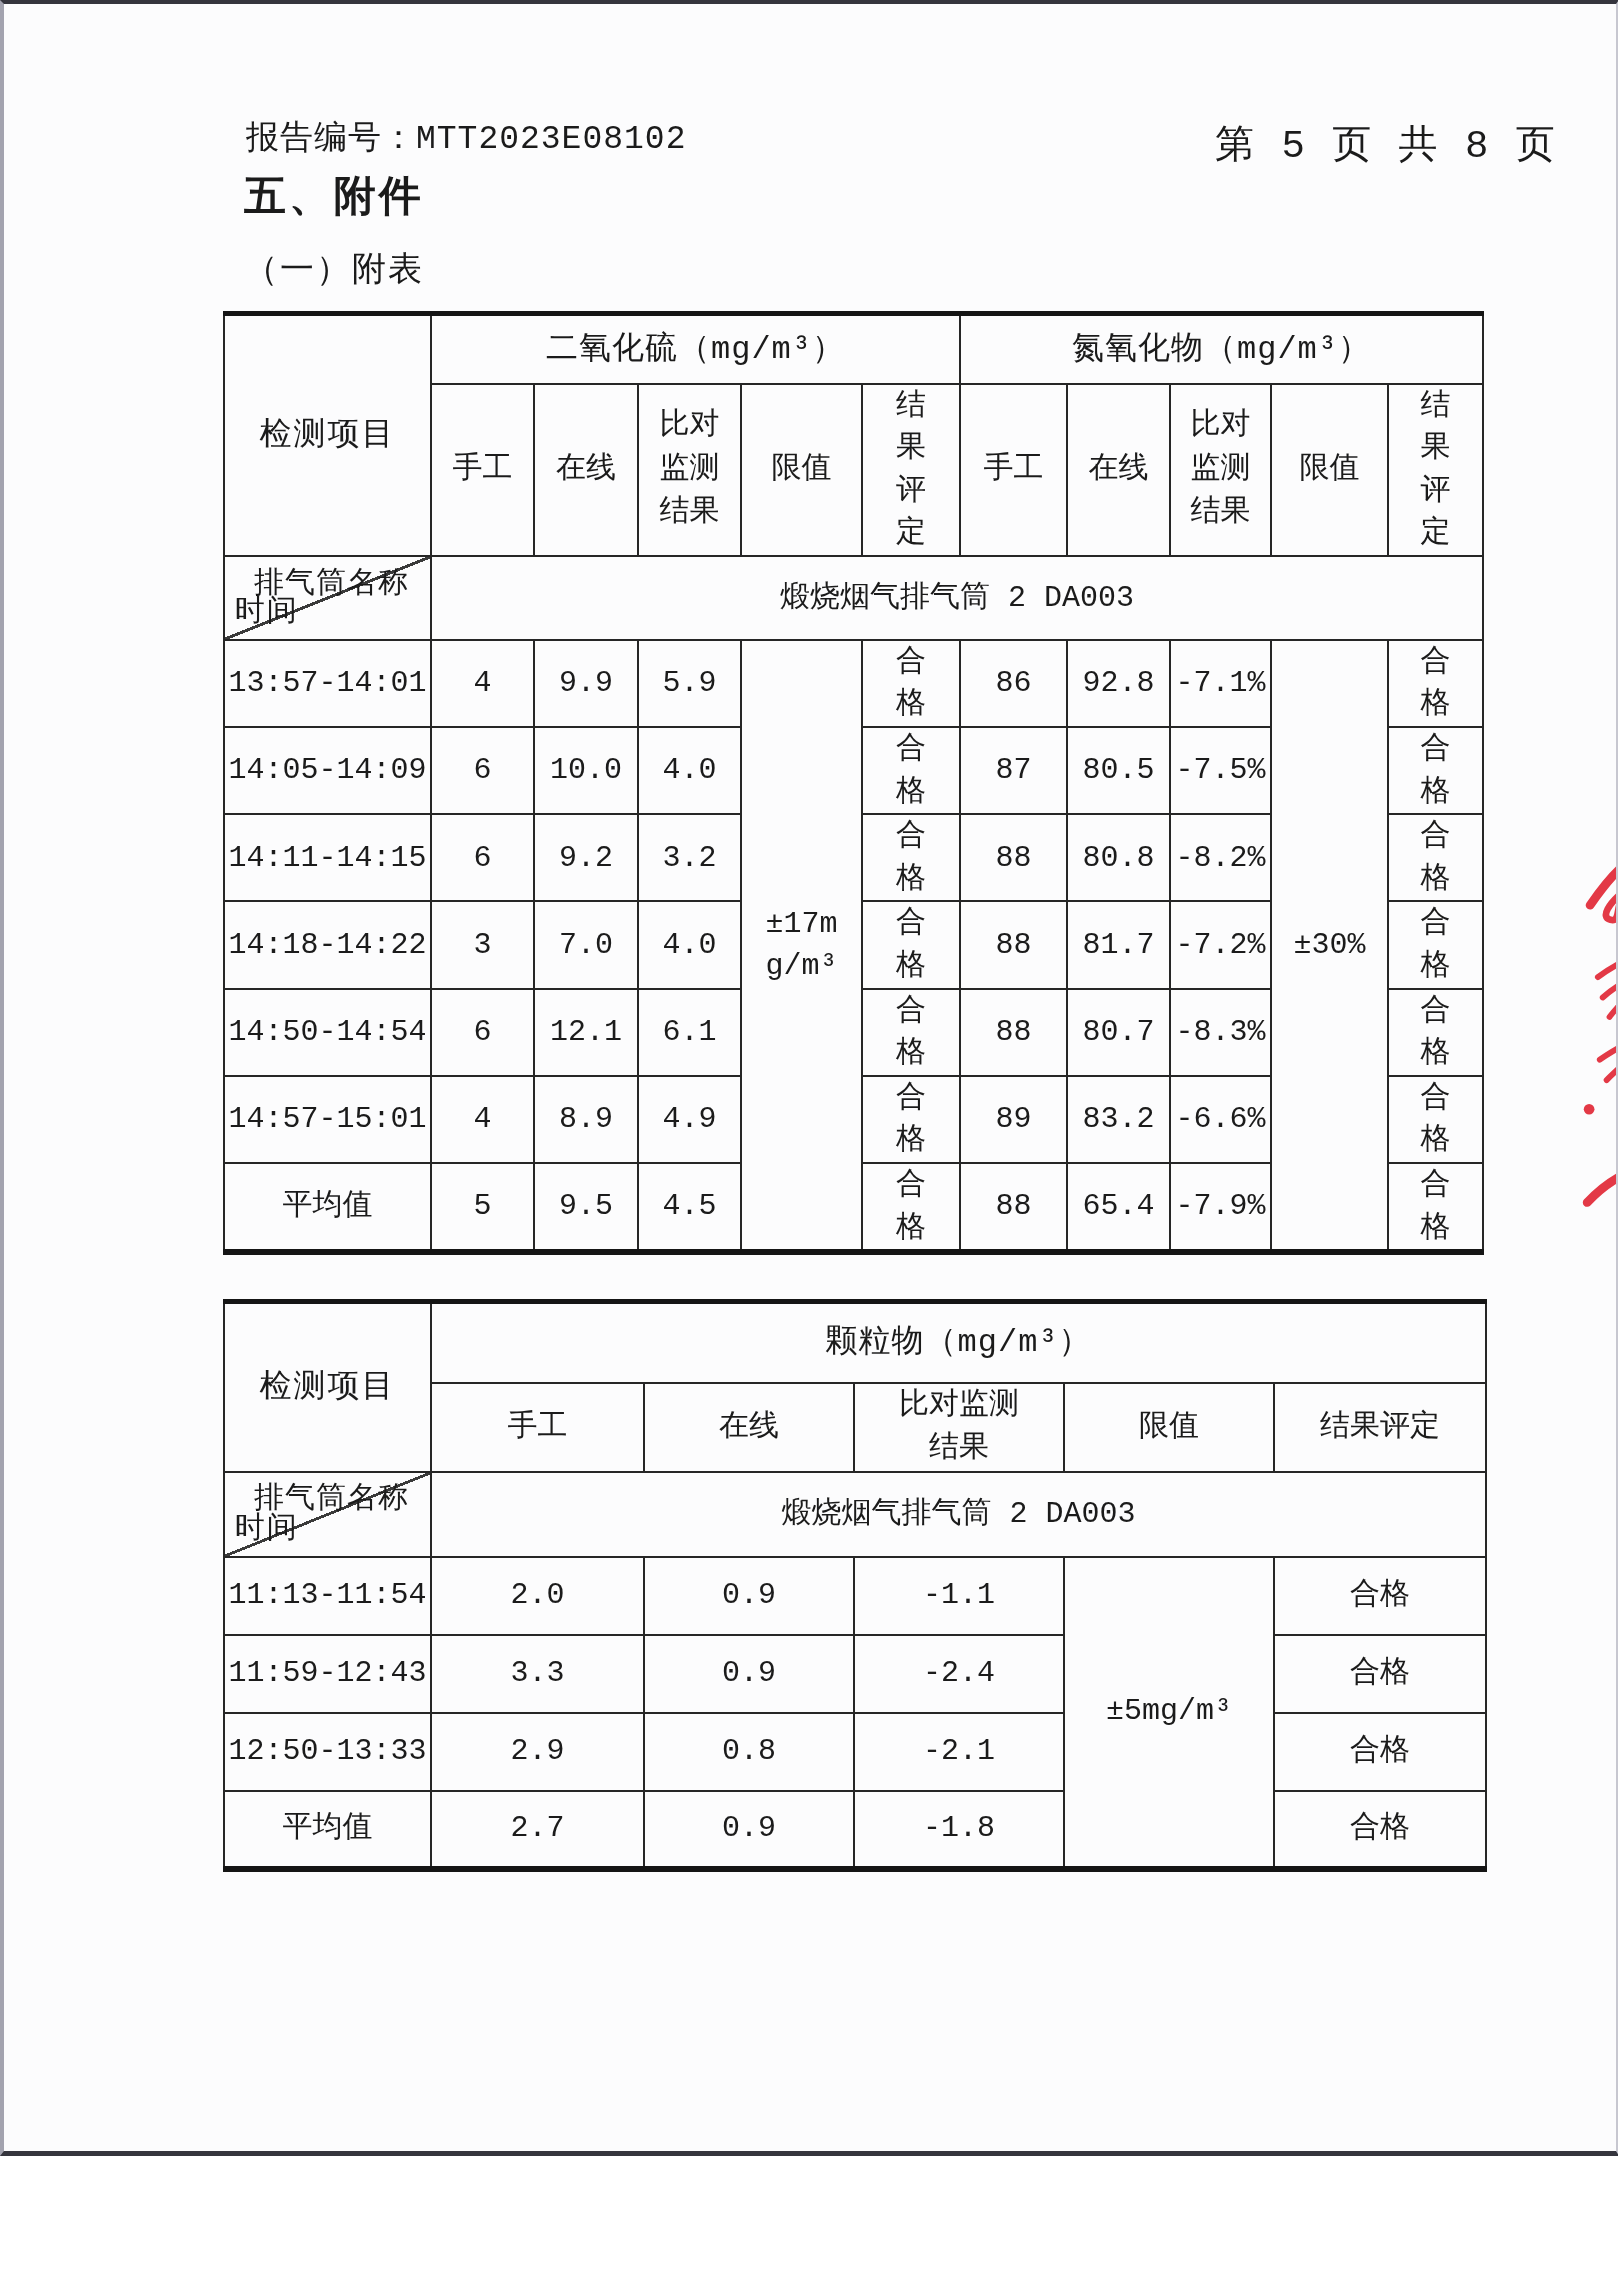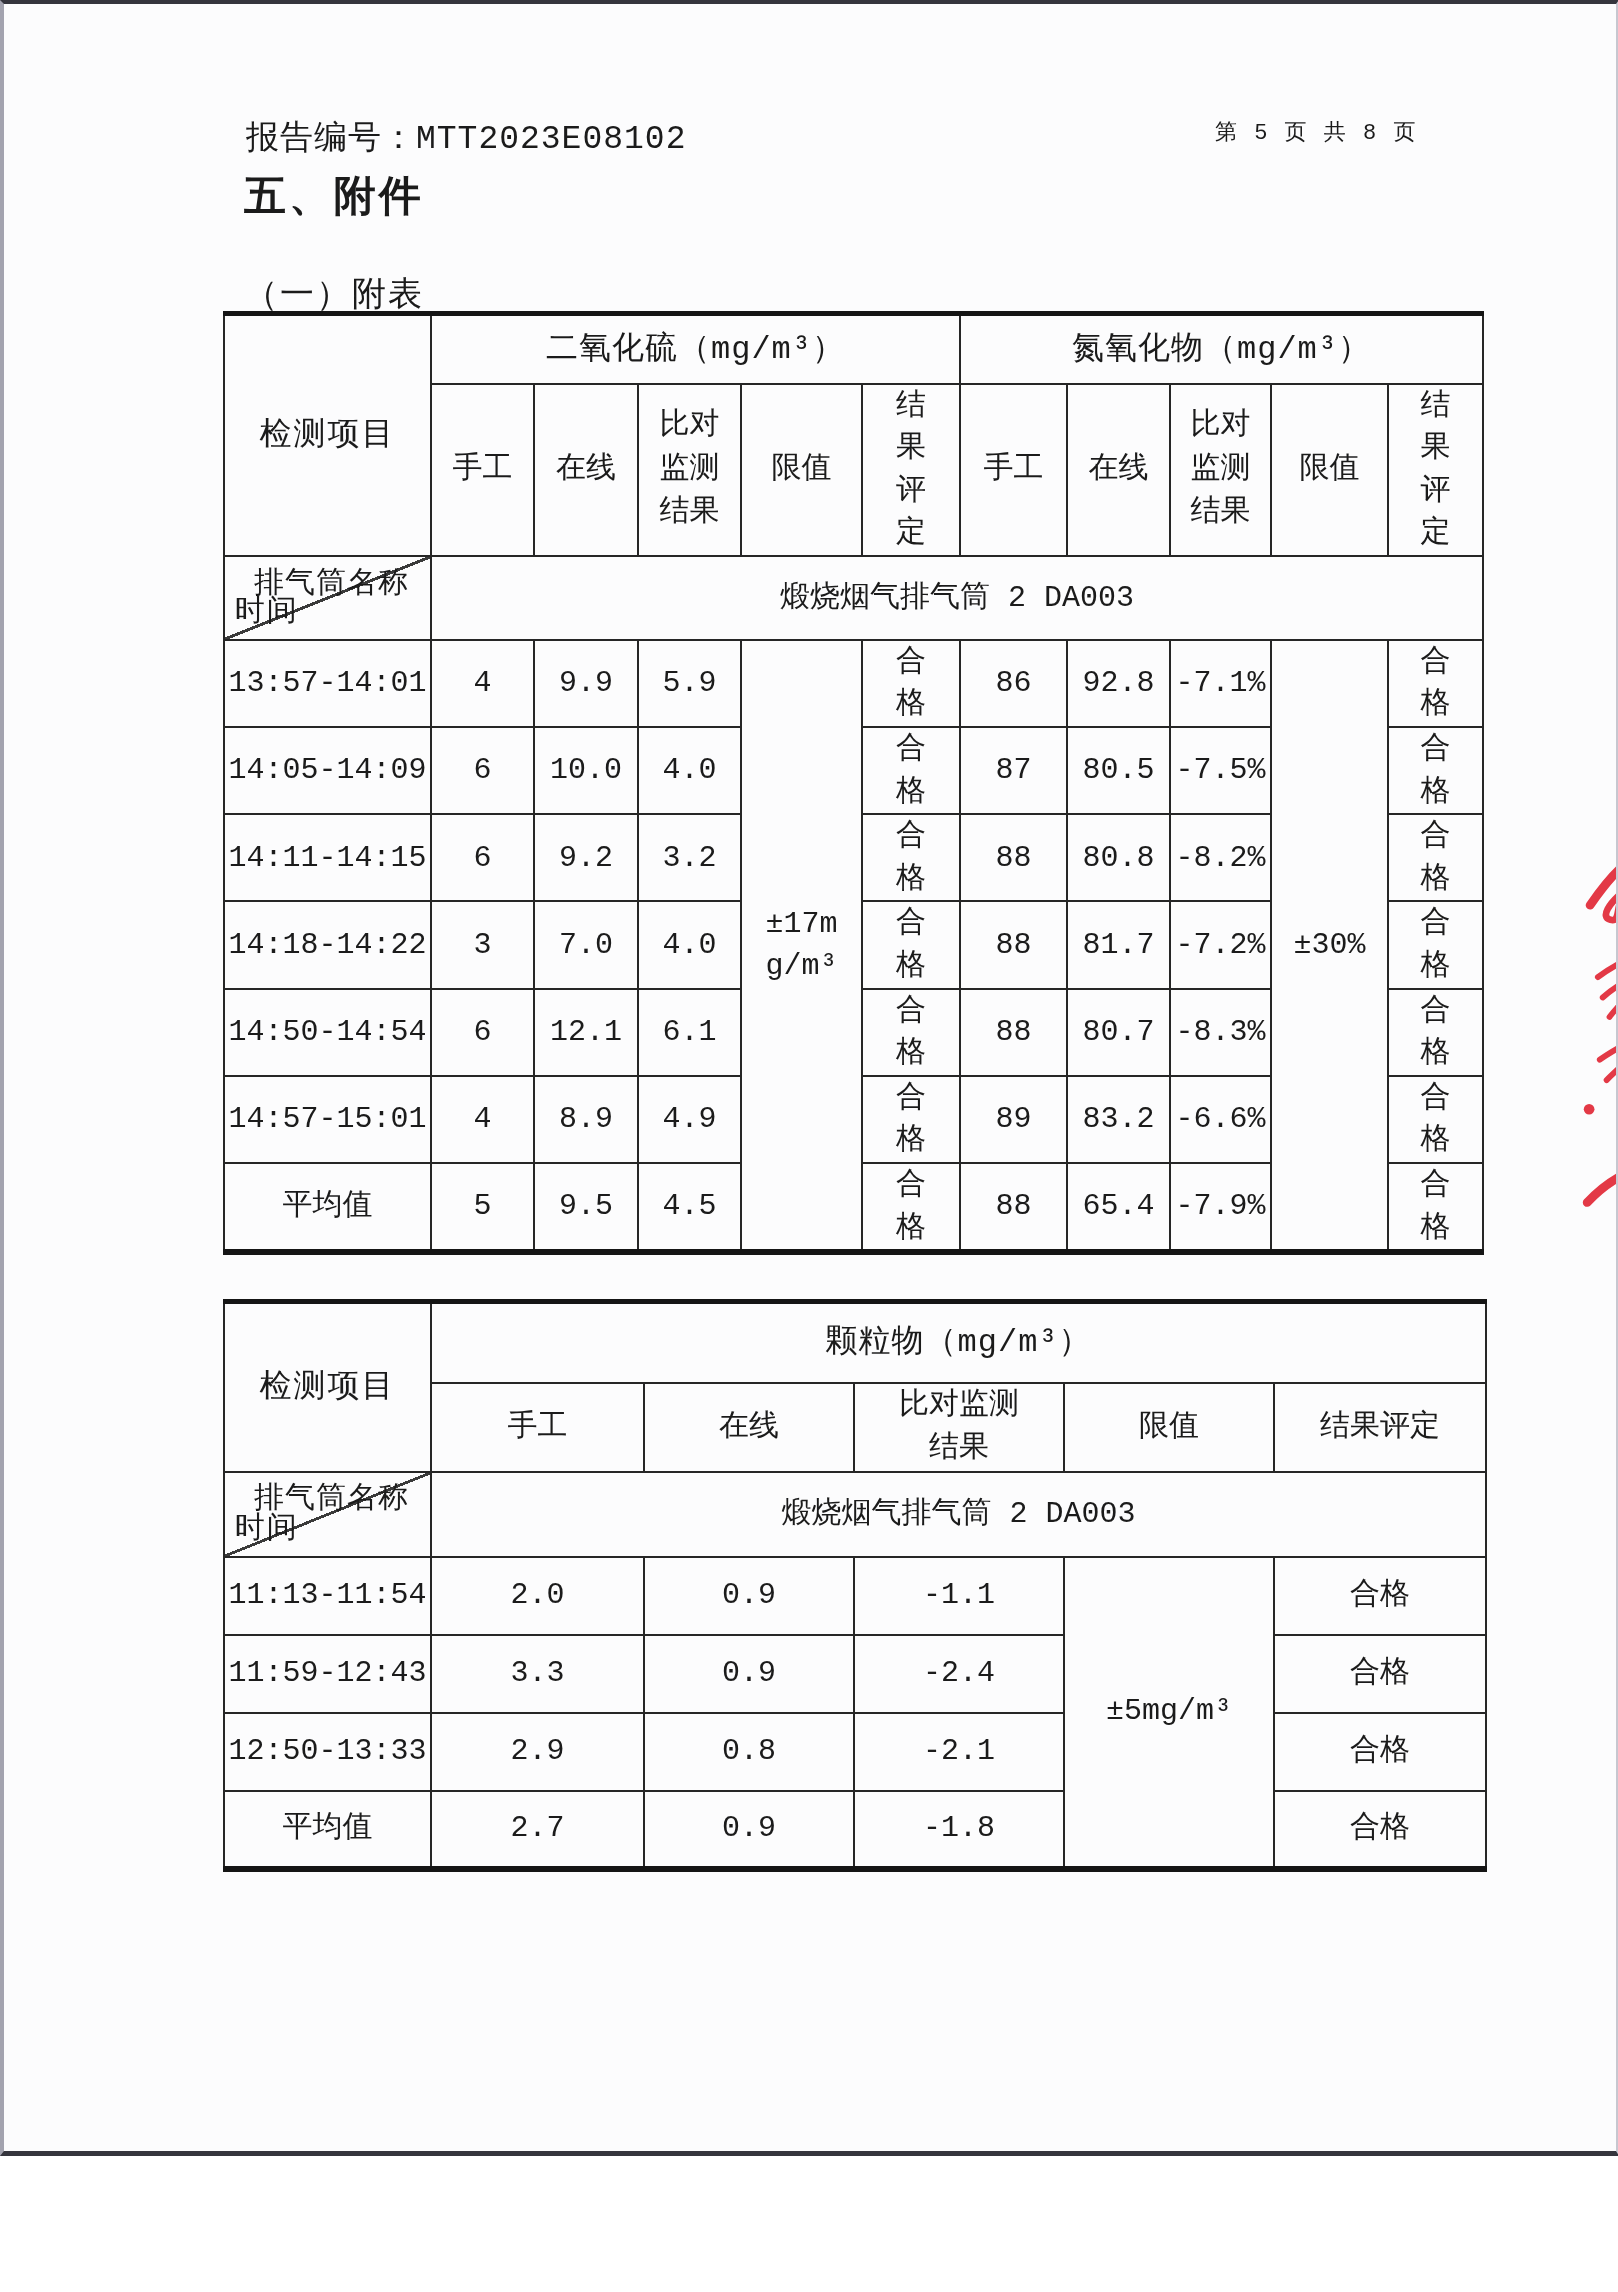"第 5 页 共 8" .hdr-page { font-size: 22px -> 39px }
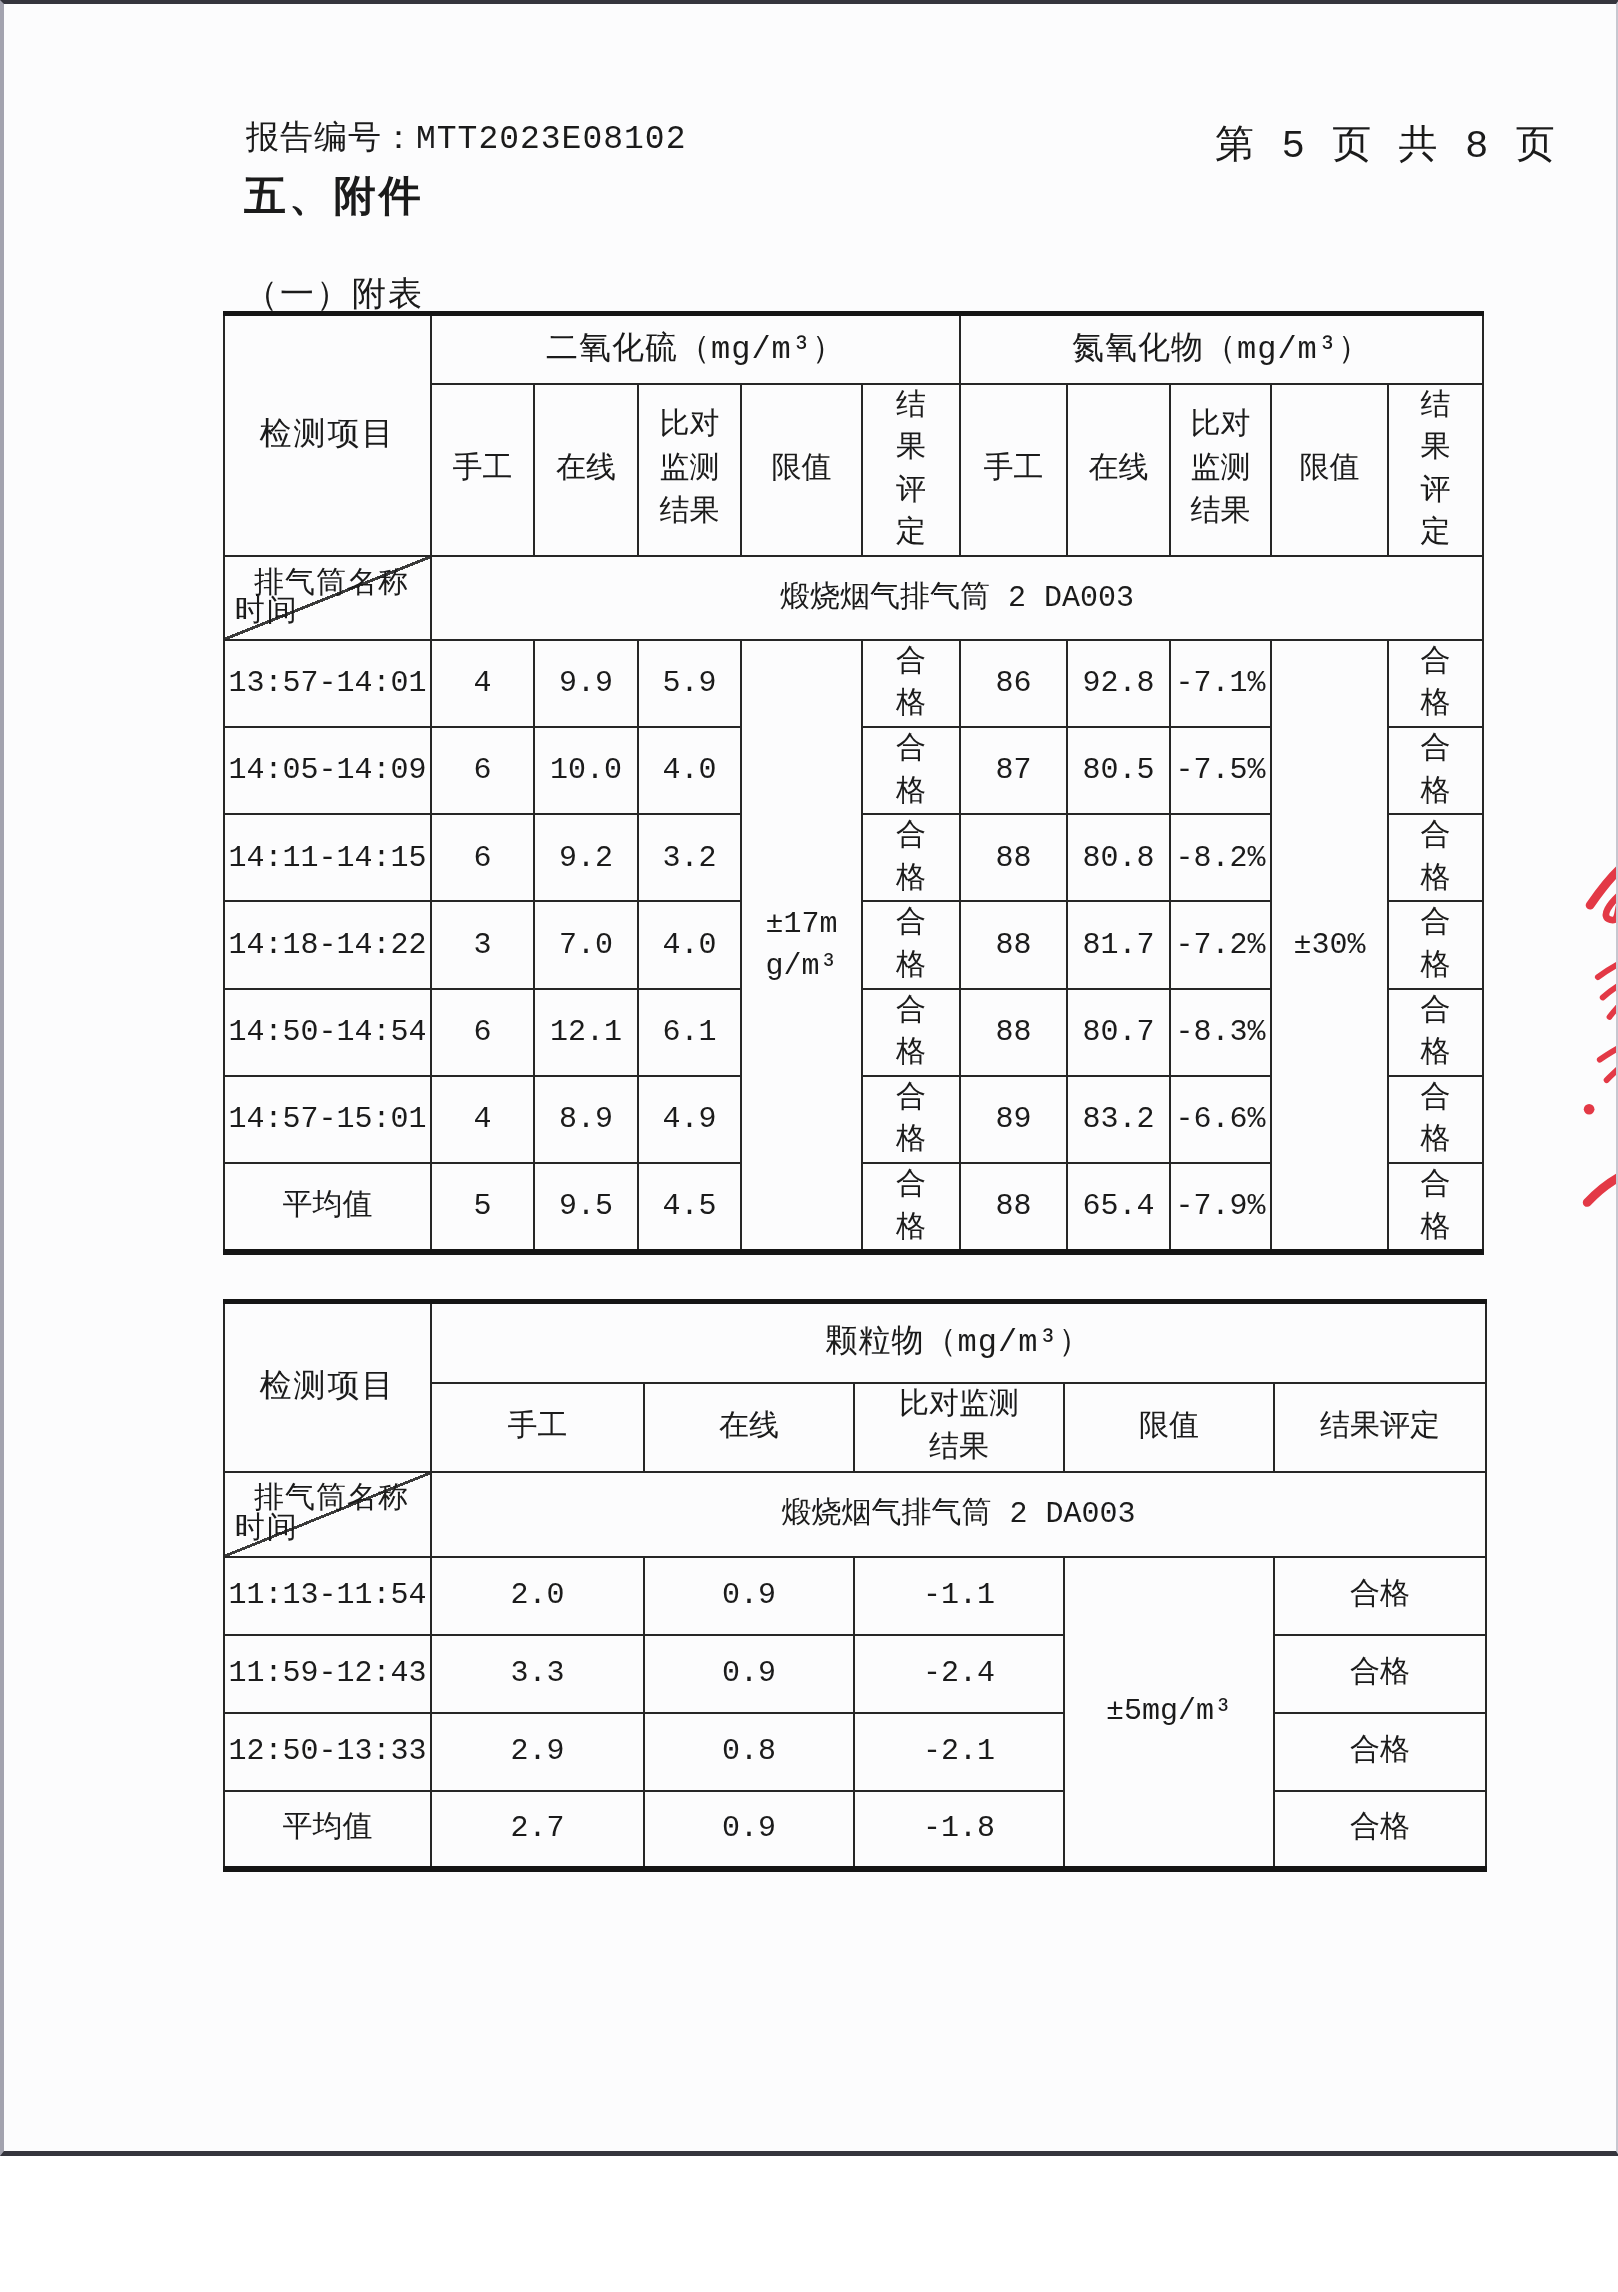"（一）附表" .sub-title { top: 267px -> 242px }
